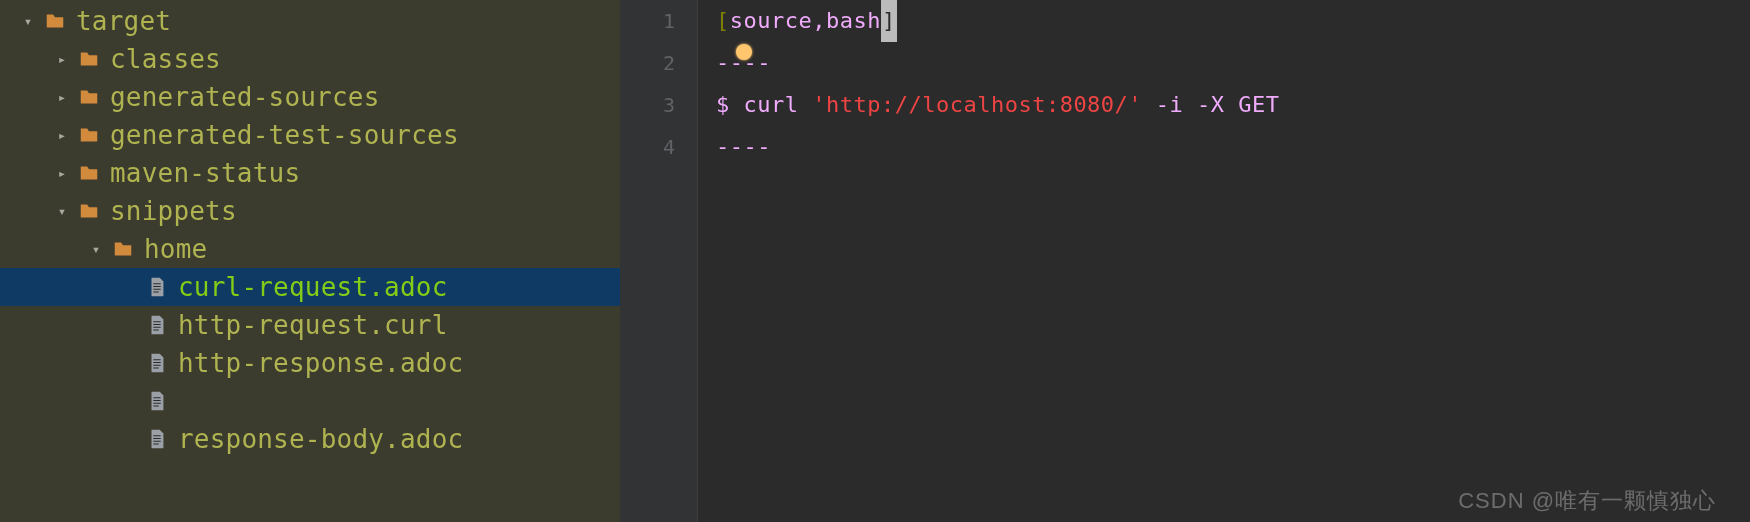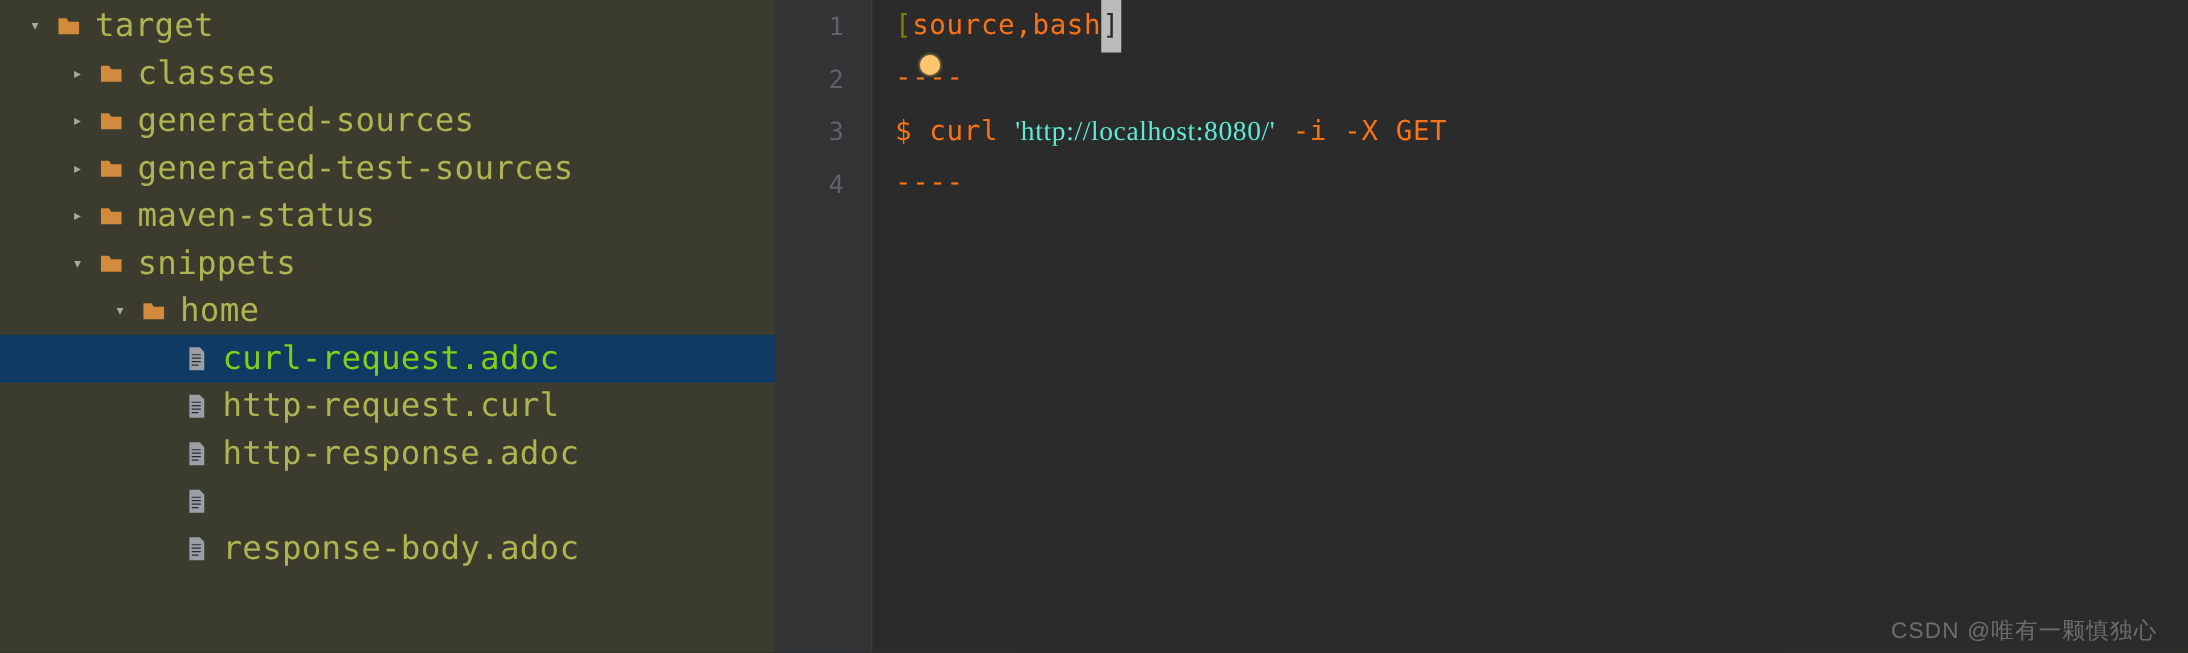"source,bash" .pale { color: #f97316 -> #f0abfc }
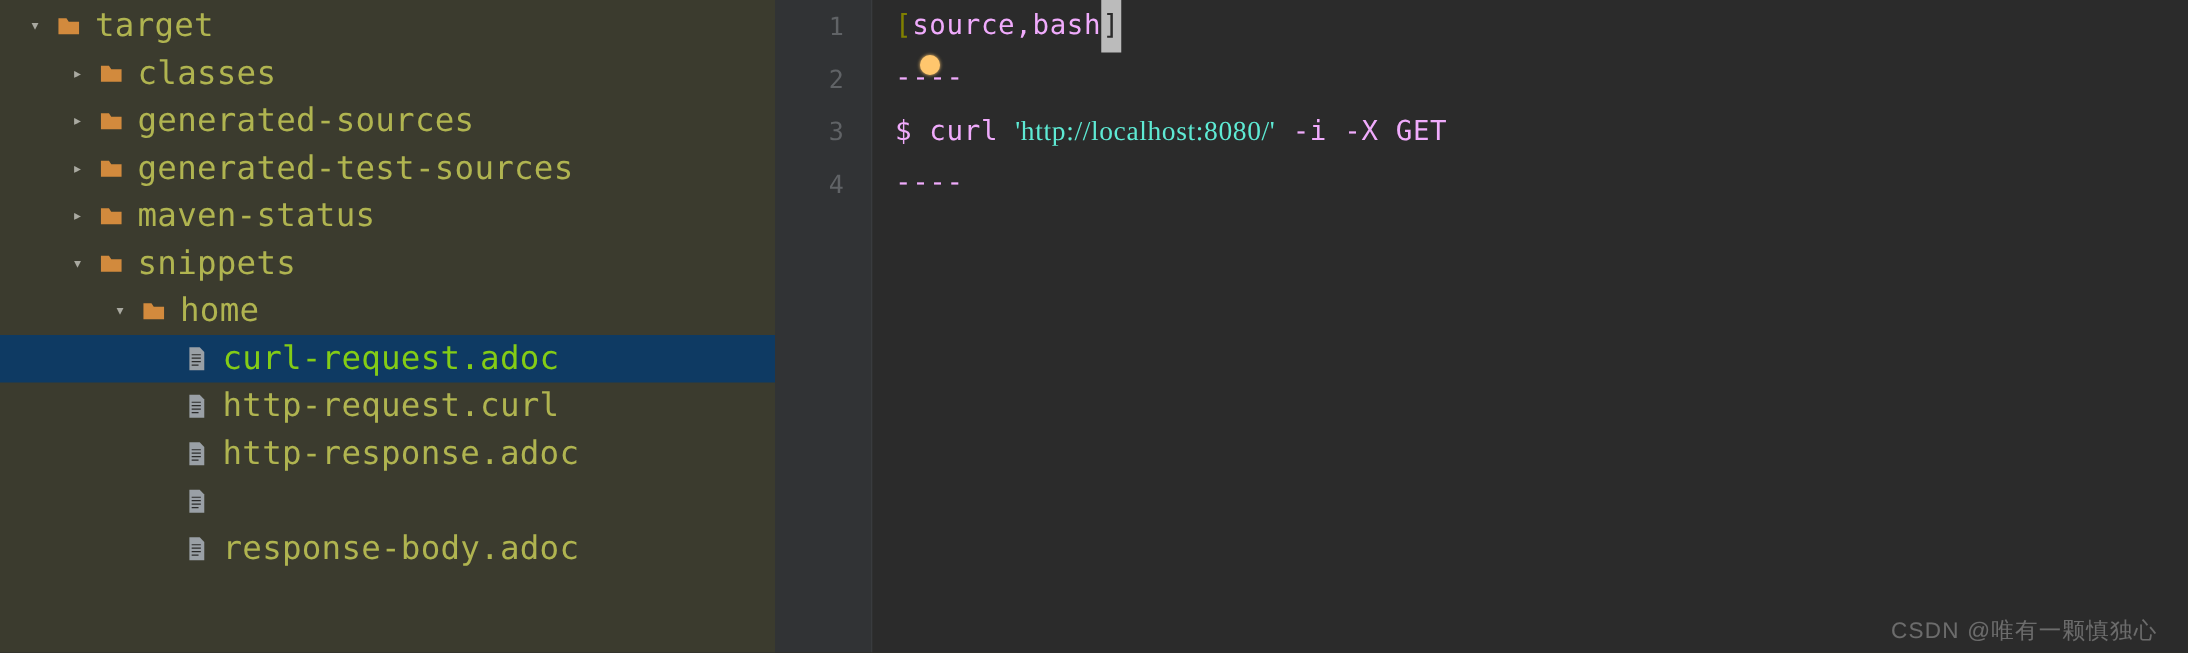"'http://localhost:8080/'" .str { color: #5eead4 -> #ef4444; font-family: Liberation Serif, serif -> none }
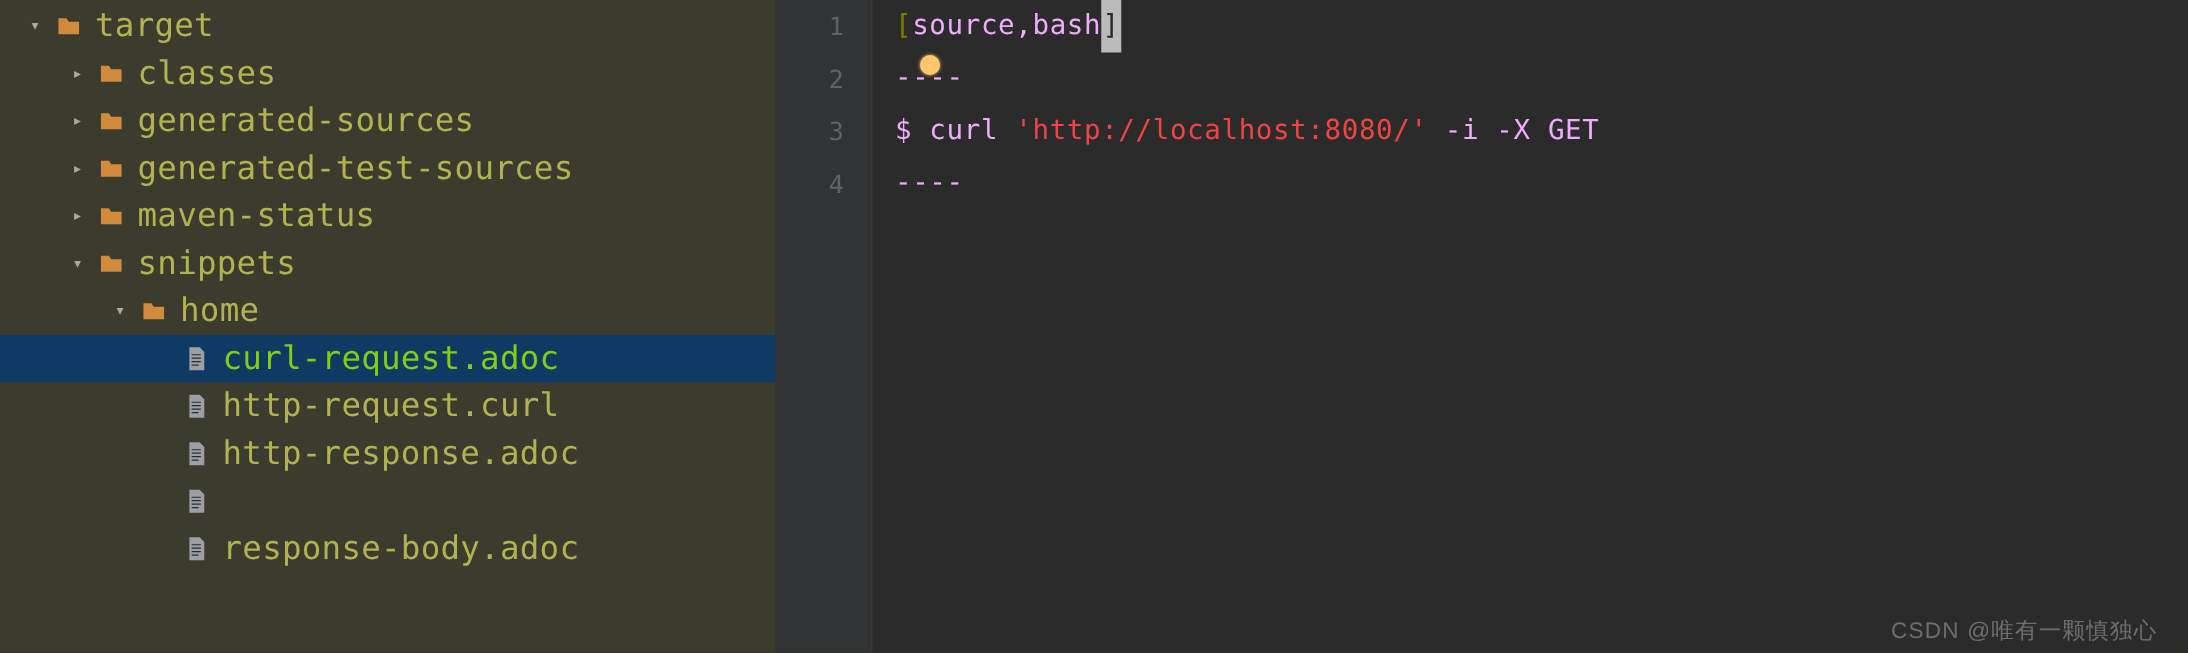"CSDN @唯有一颗慎独心" .watermark { font-size: 18px -> 22px; right: 24px -> 34px }
